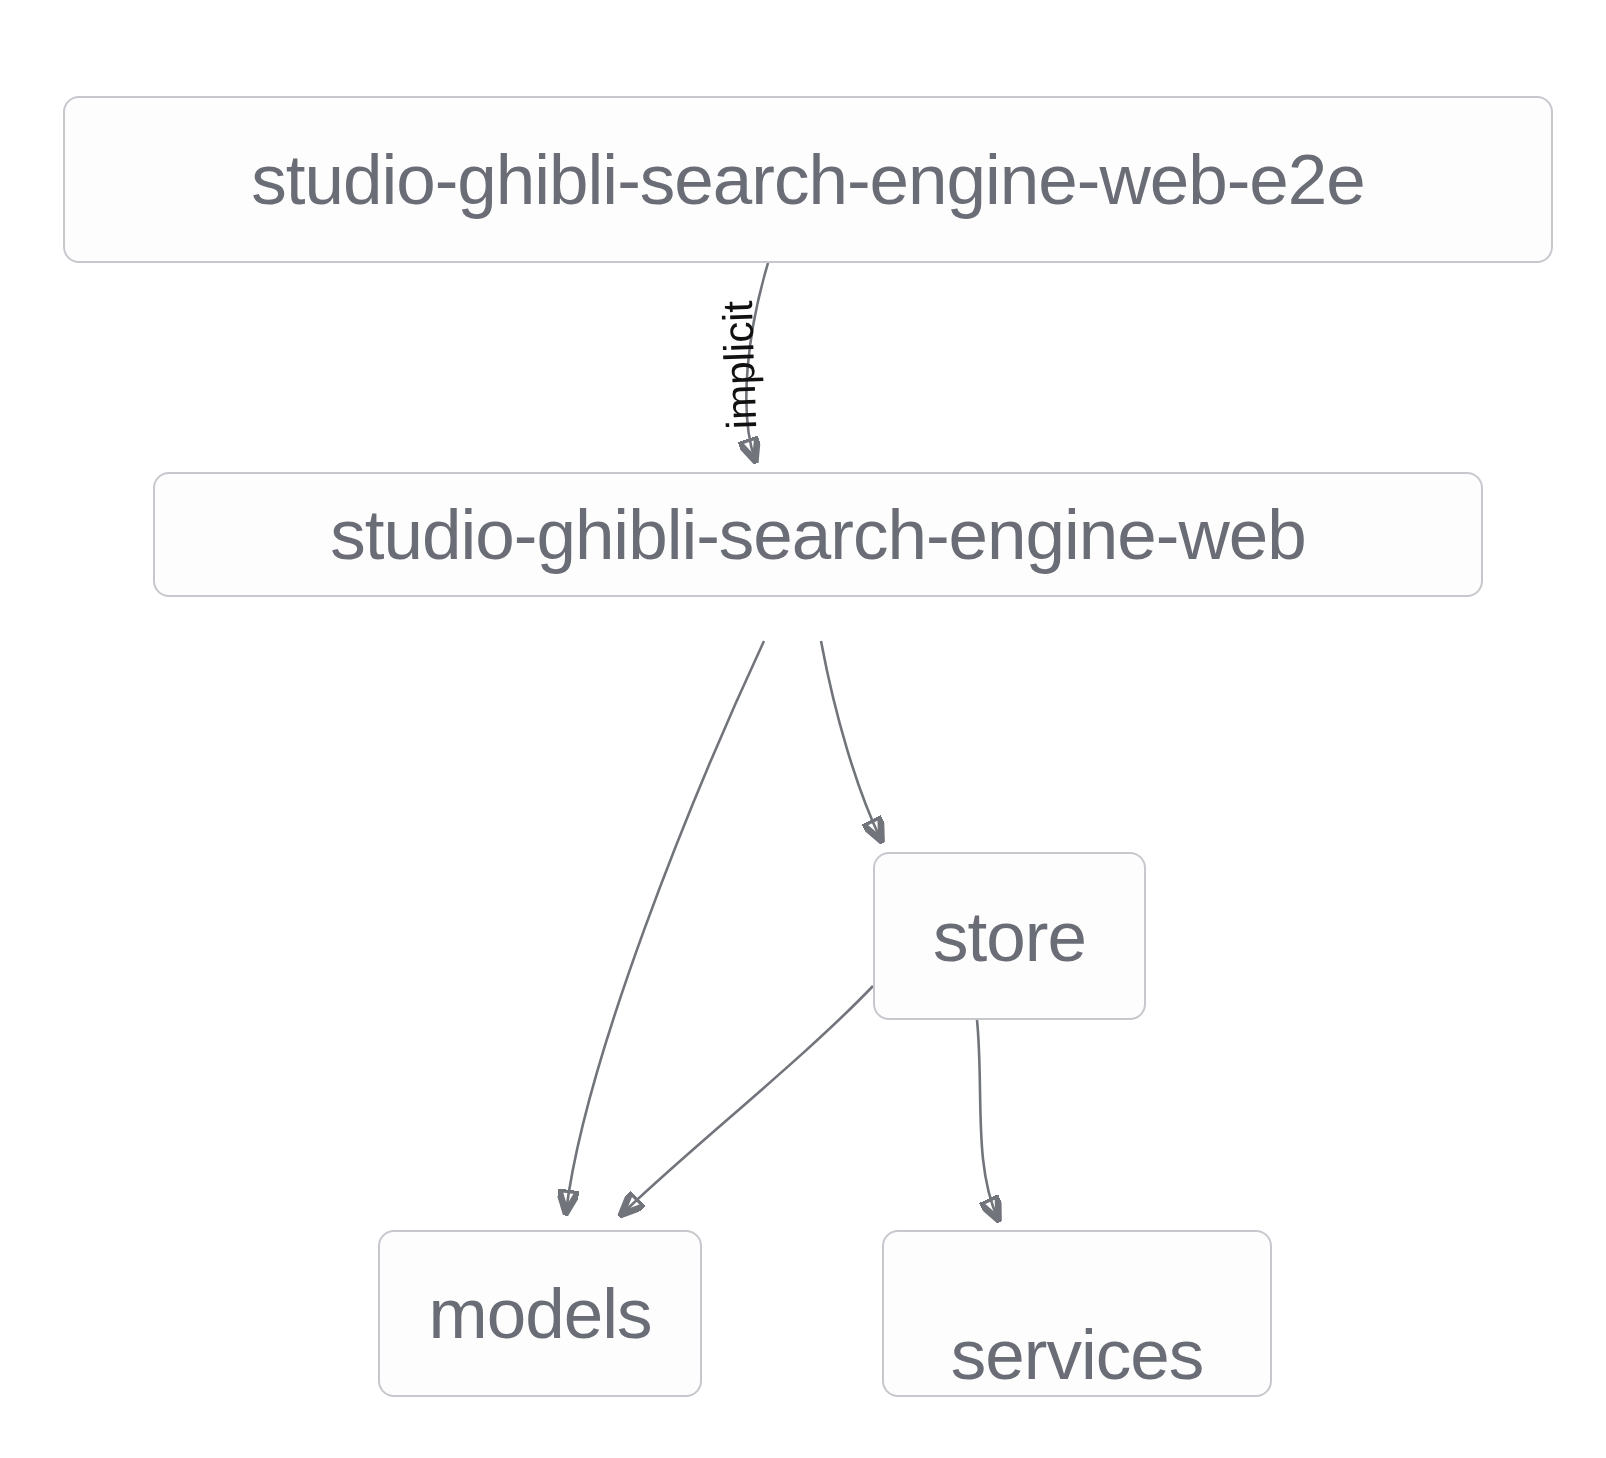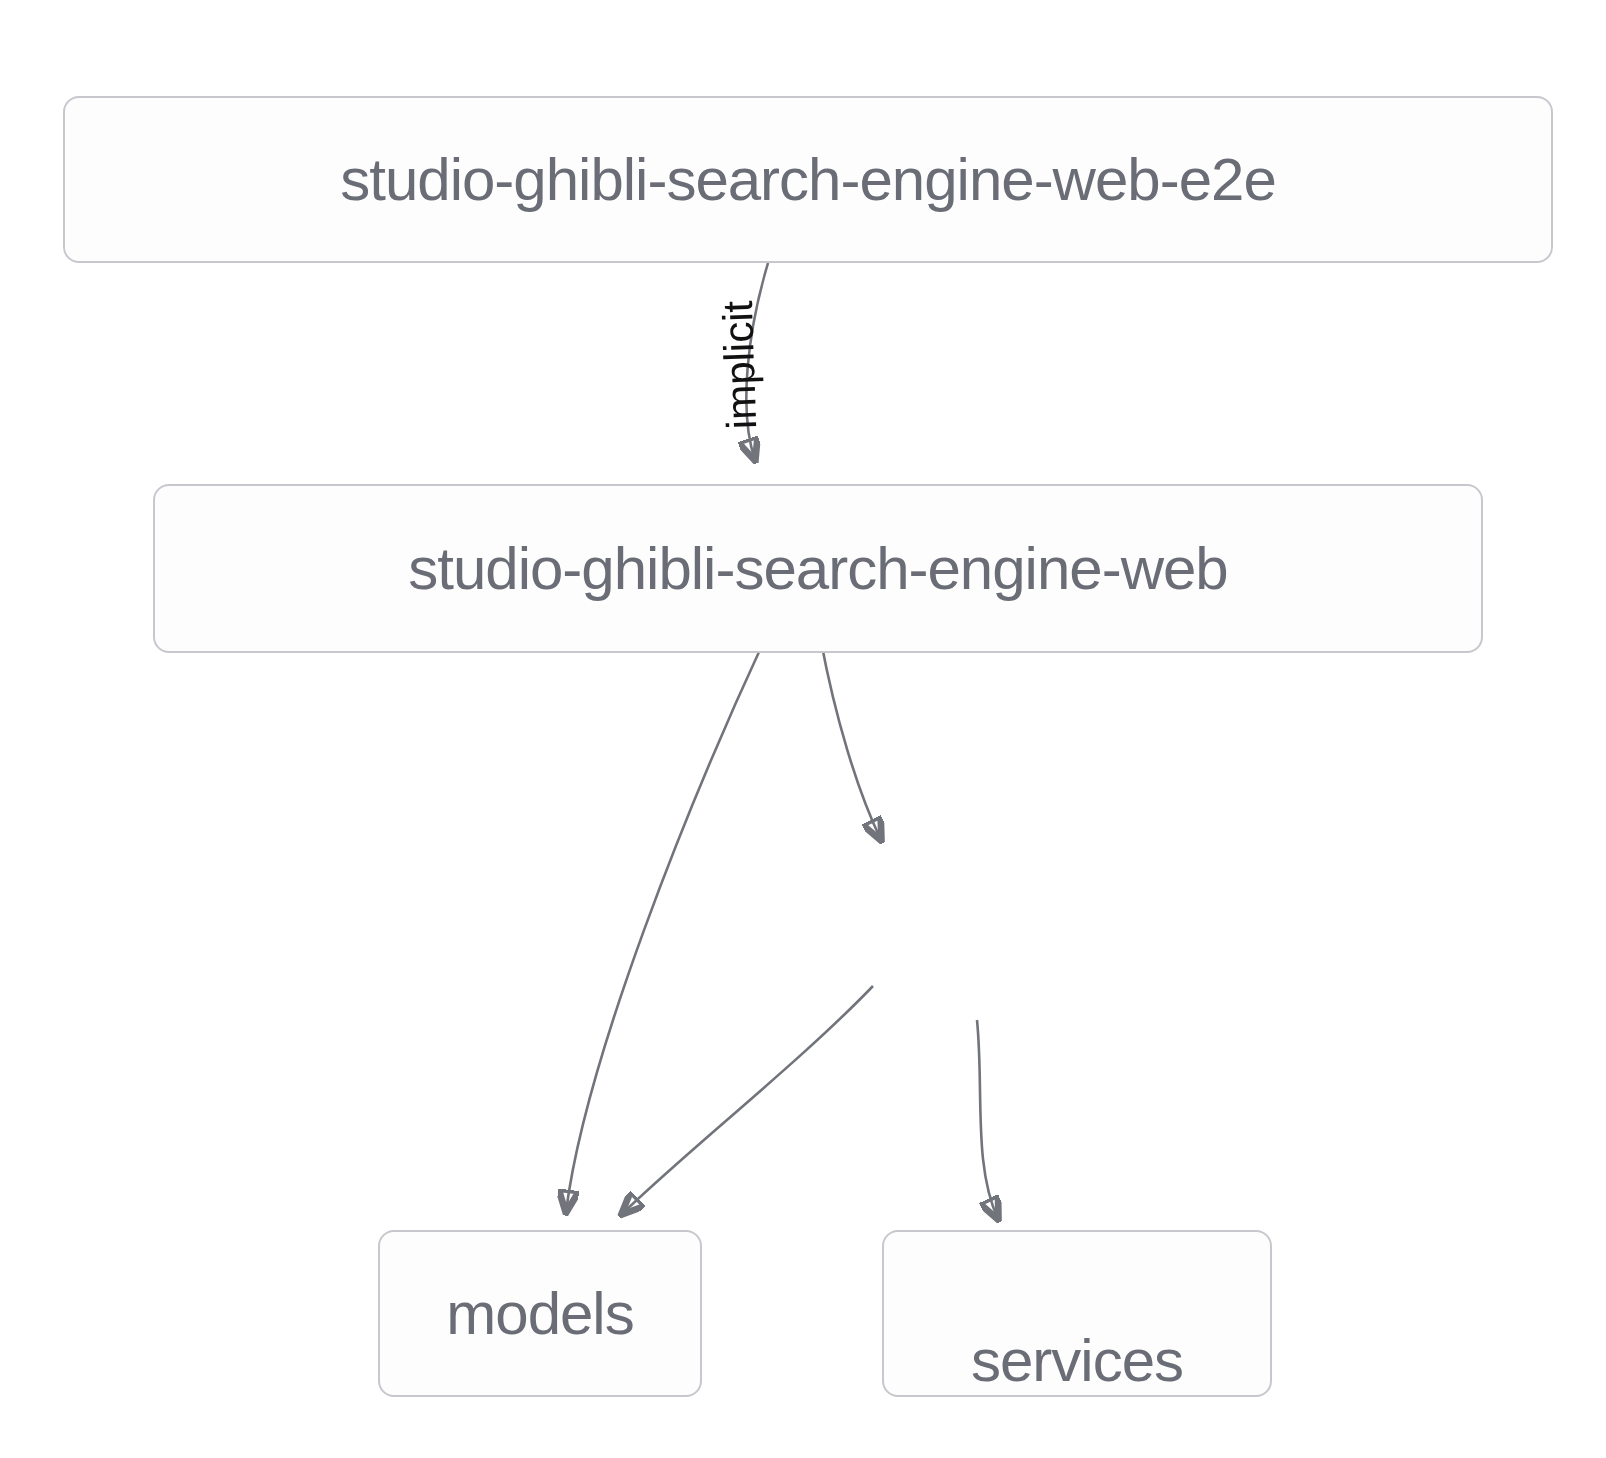"studio-ghibli-search-engine-web-e2e" .node { font-size: 60px -> 71px }
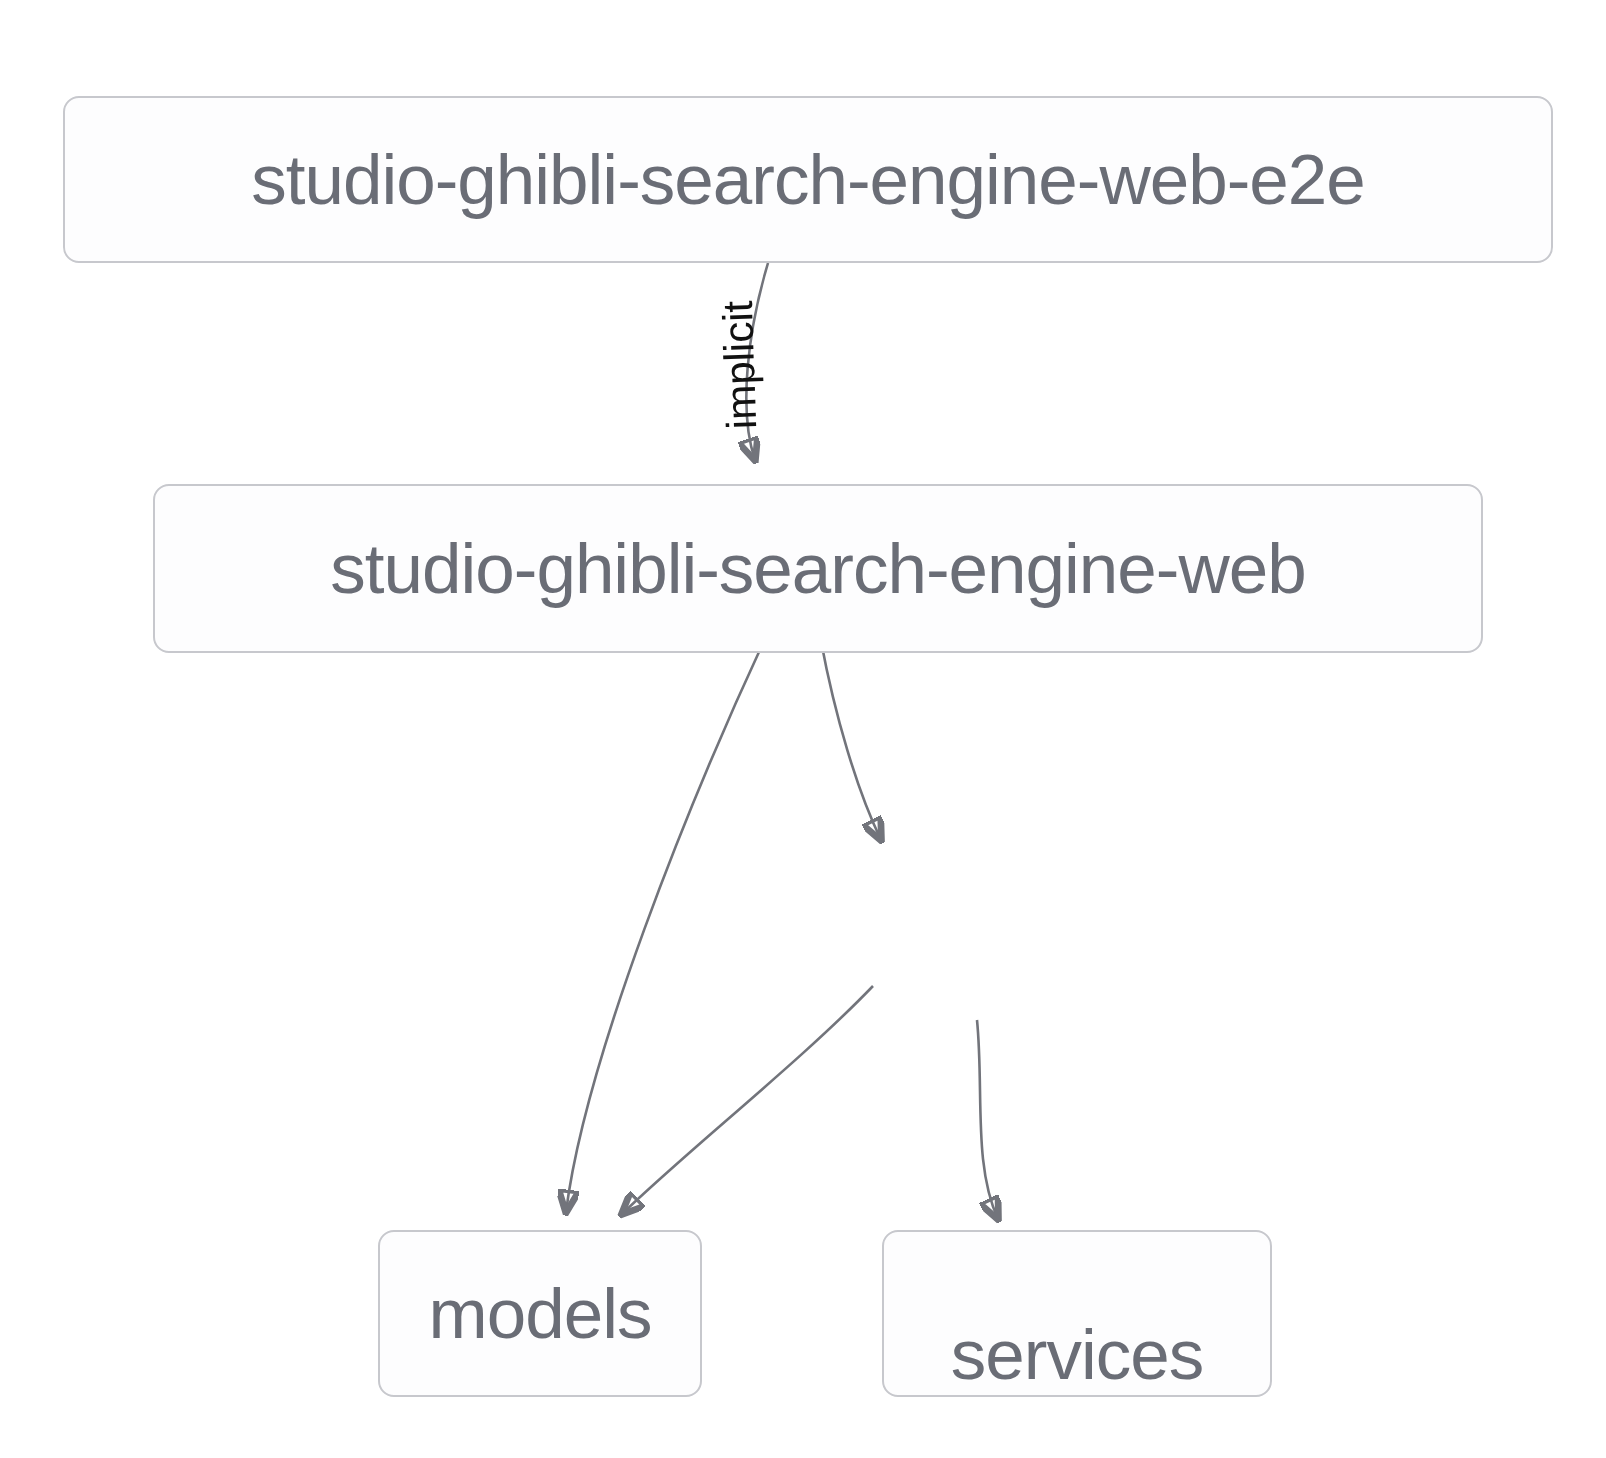"studio-ghibli-search-engine-web" .node-web { height: 169px -> 125px; margin-top: 12px -> none }
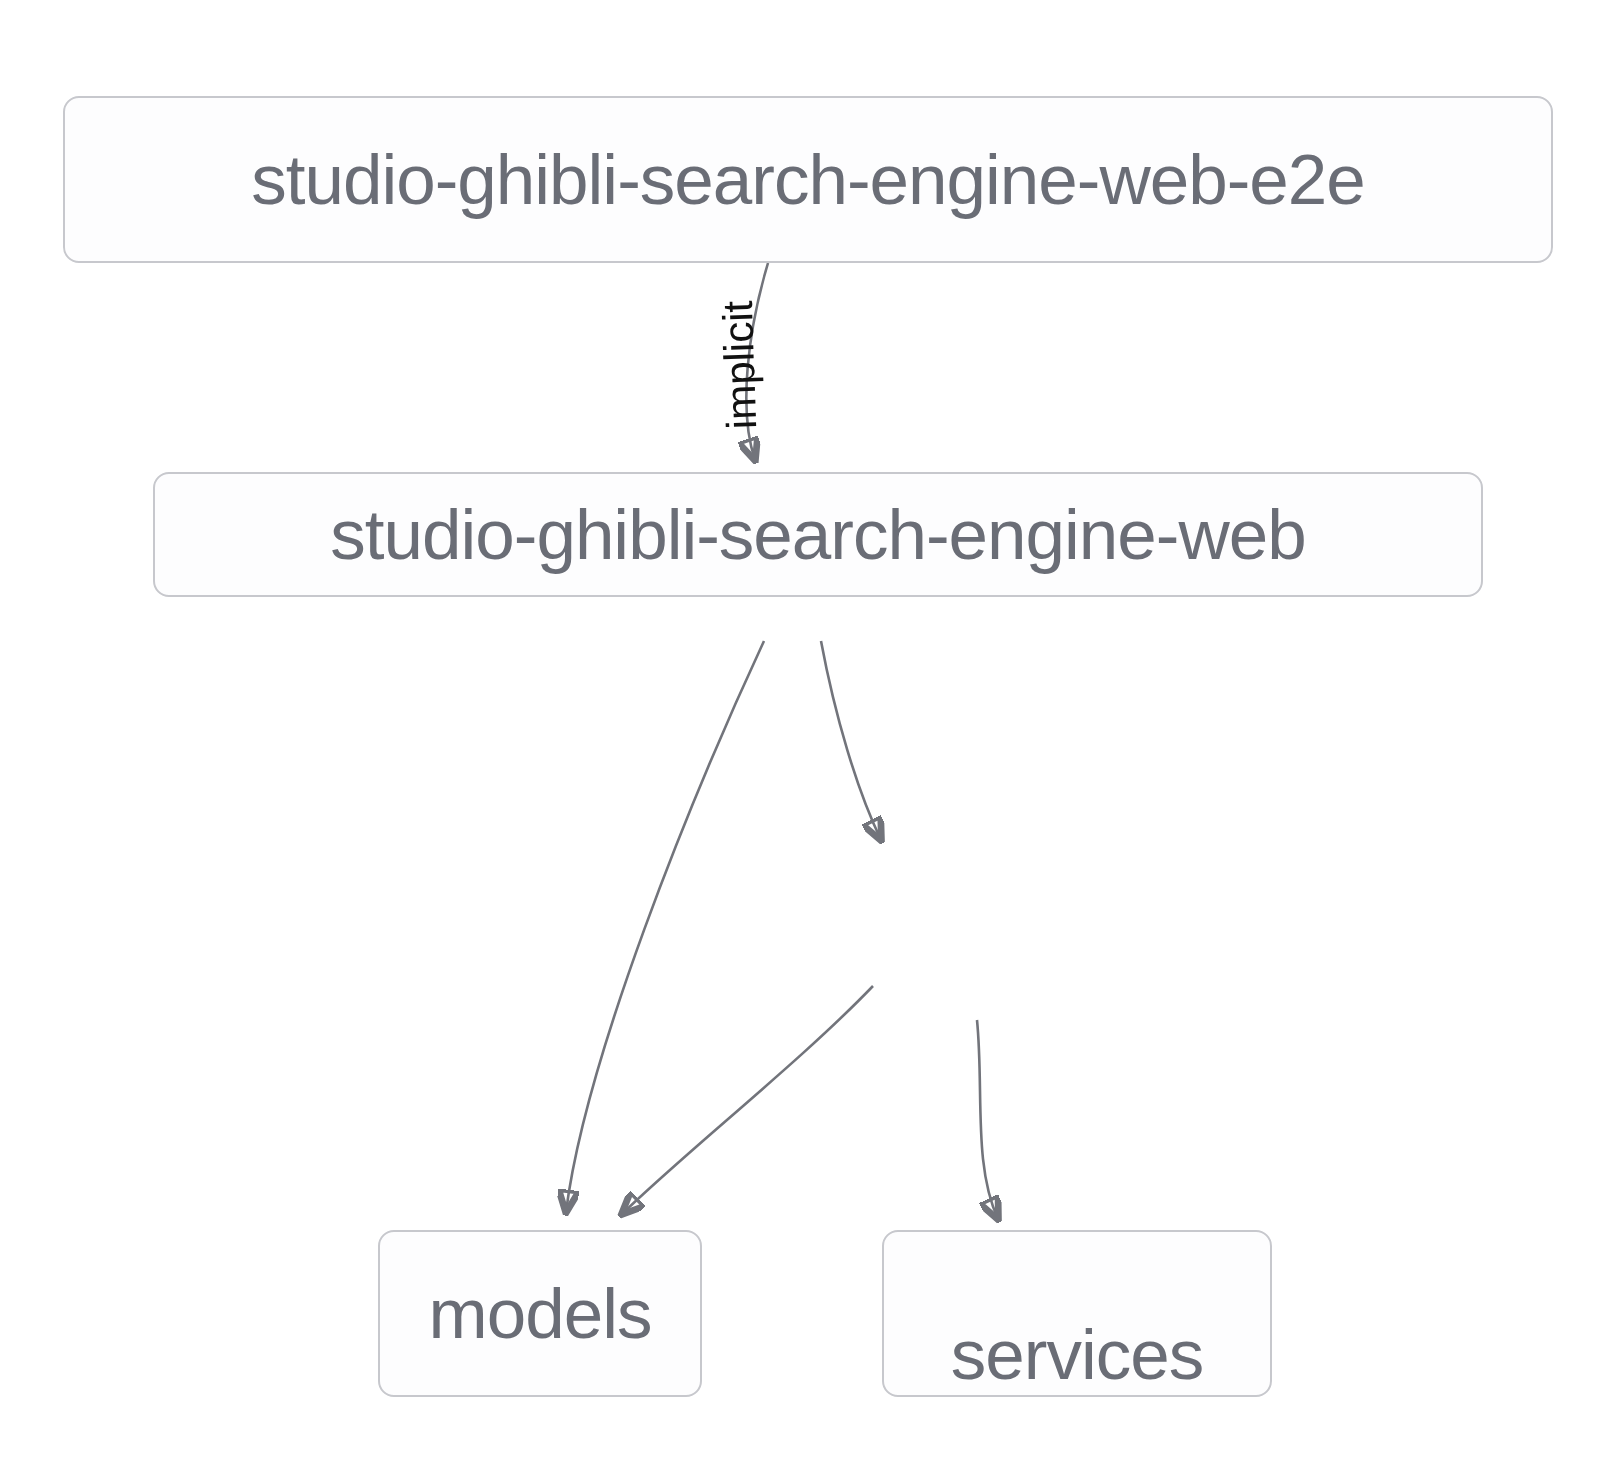"store" div.node { html: none -> <div> <span>store</span> </div> }
